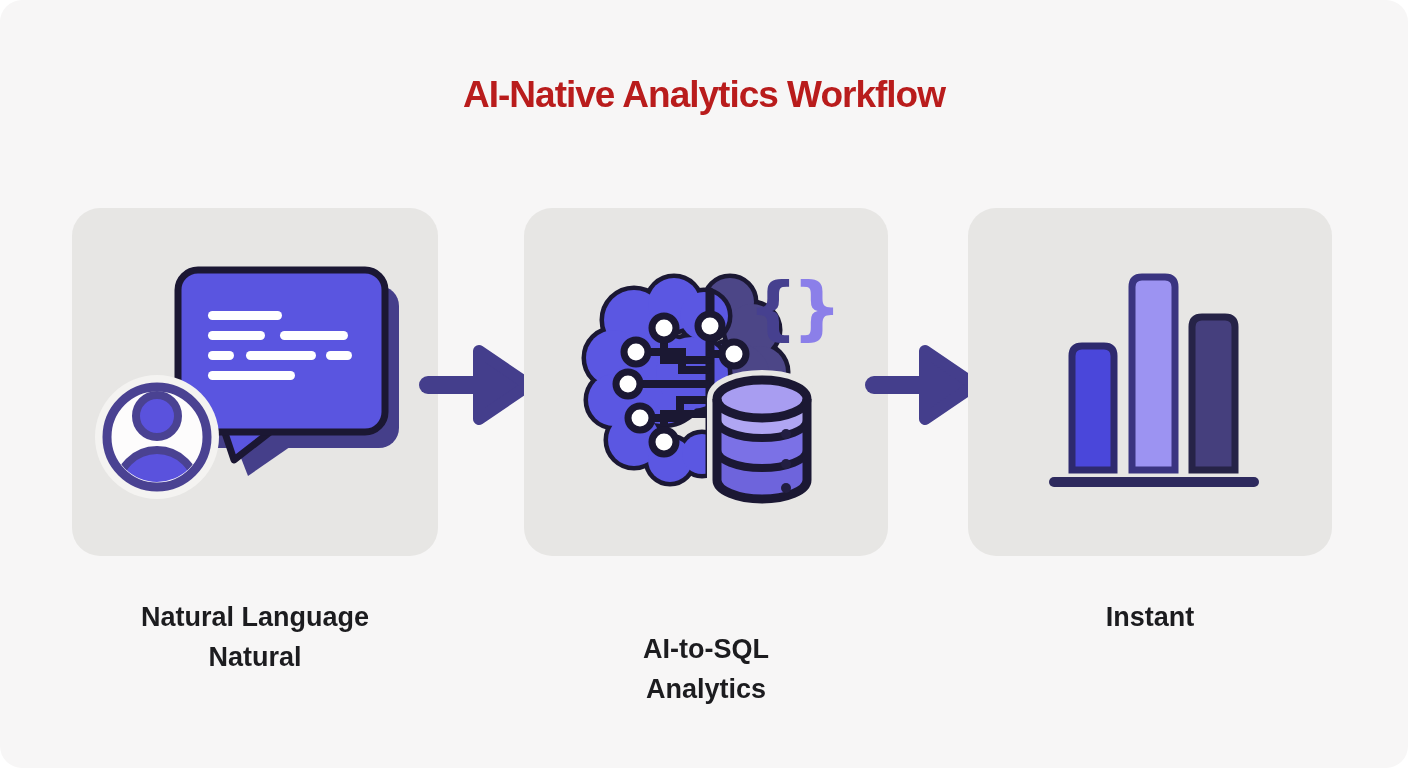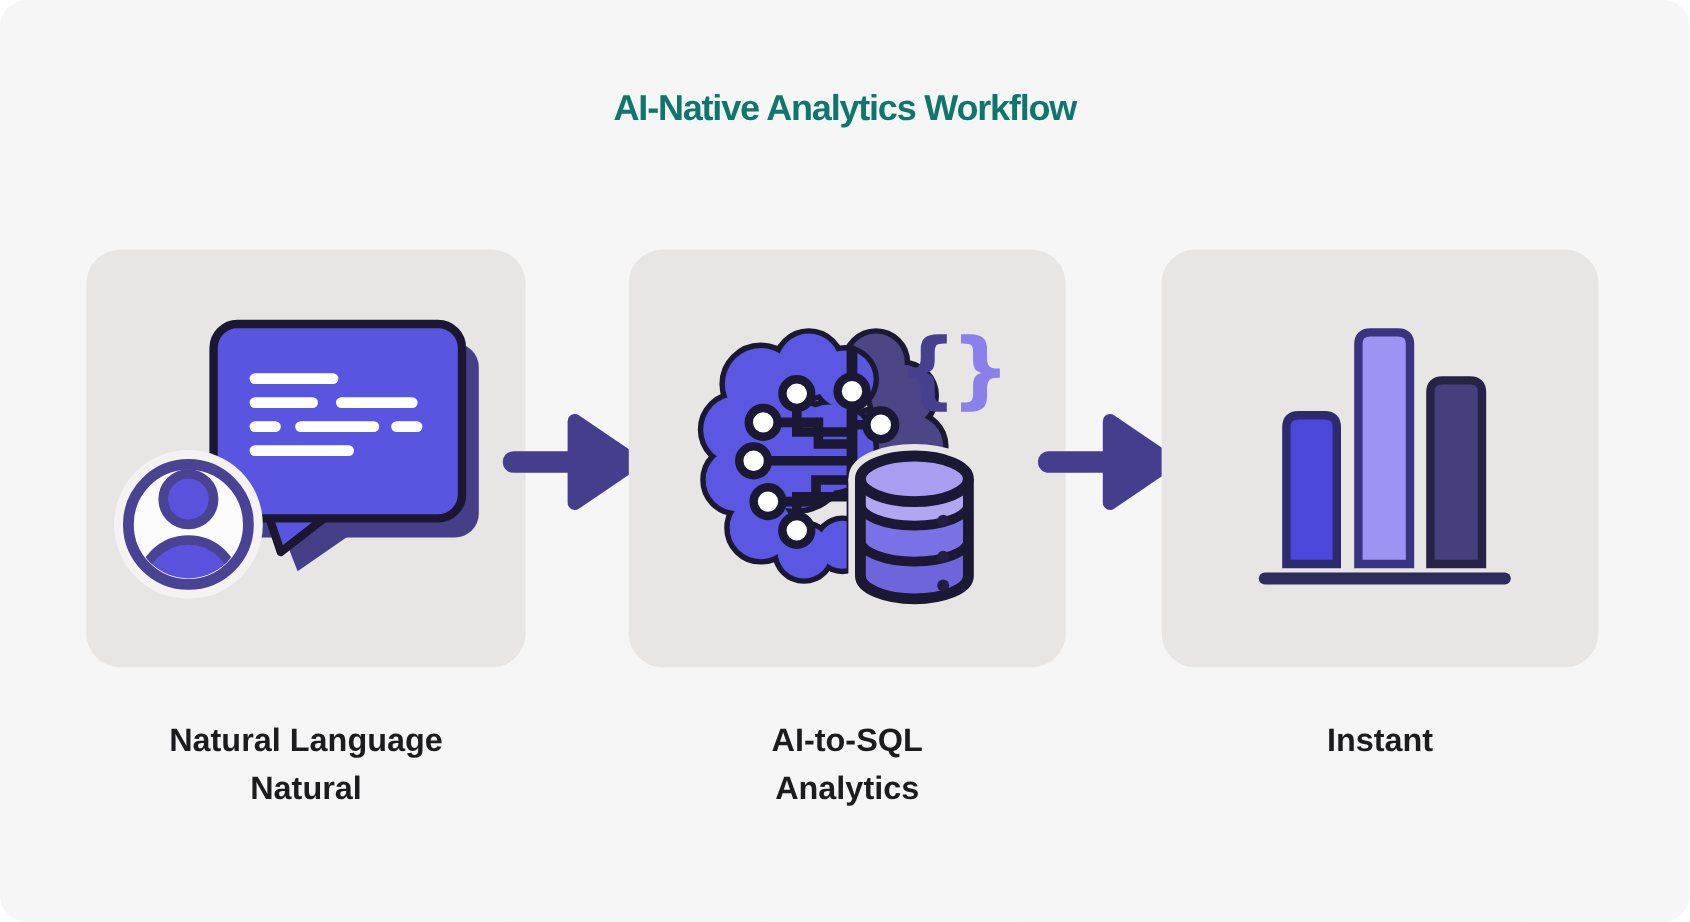"AI-Native Analytics Workflow" .title { color: #0f766e -> #b91c1c; font-size: 30px -> 37px }
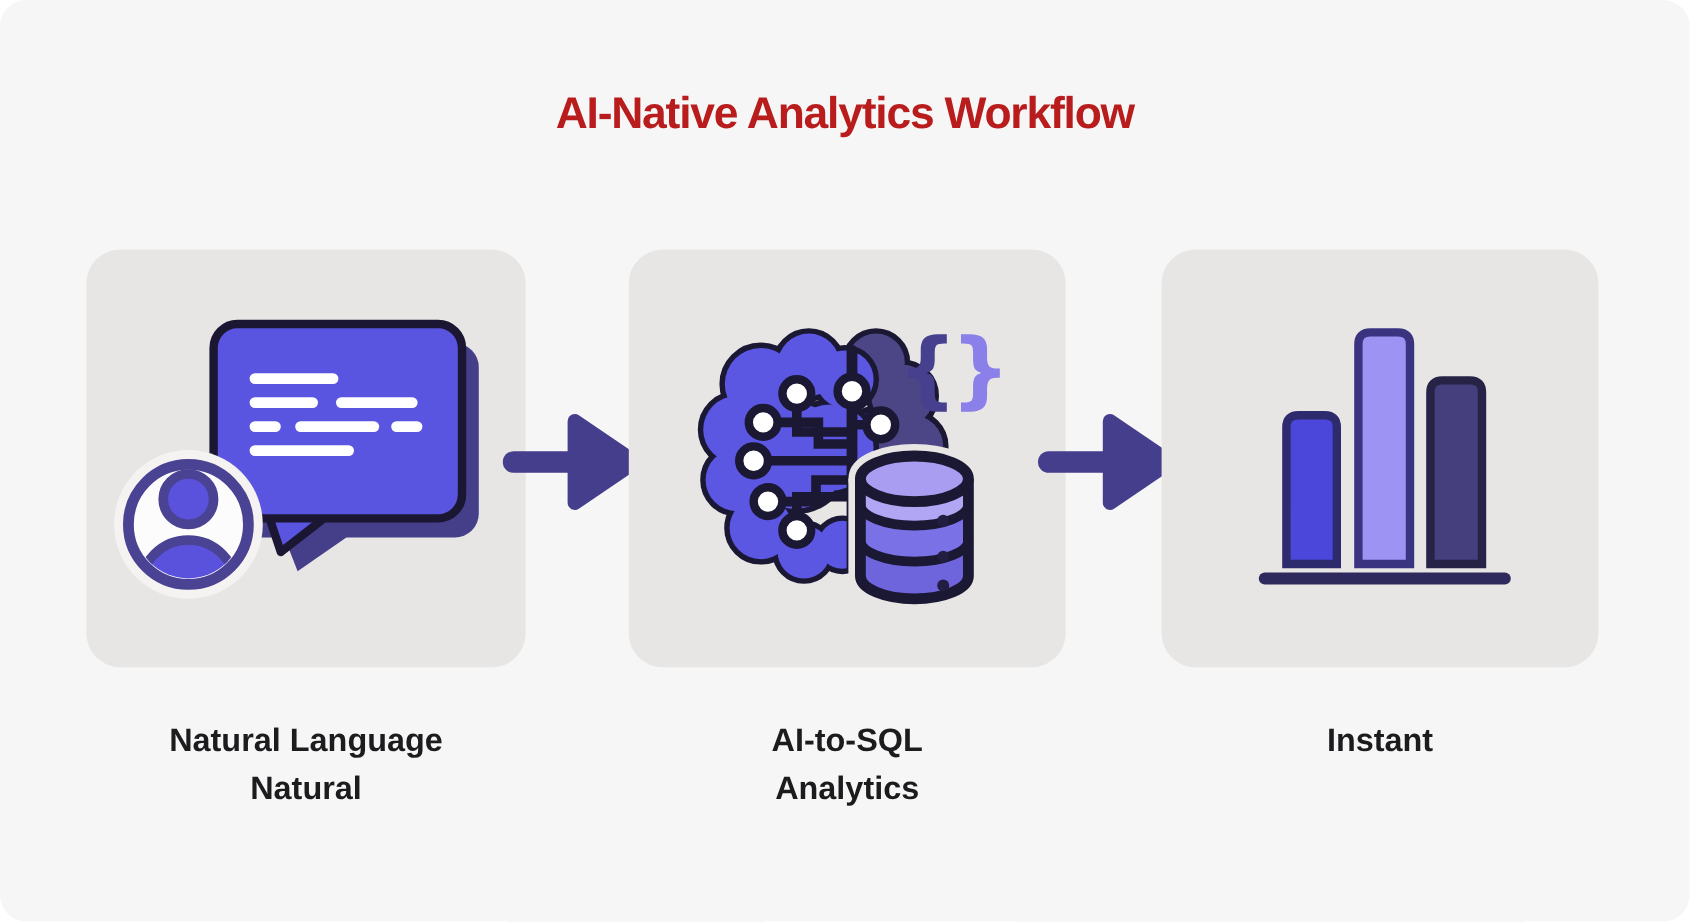"AI-to-SQL" .label-2 { margin-top: none -> 32px }
